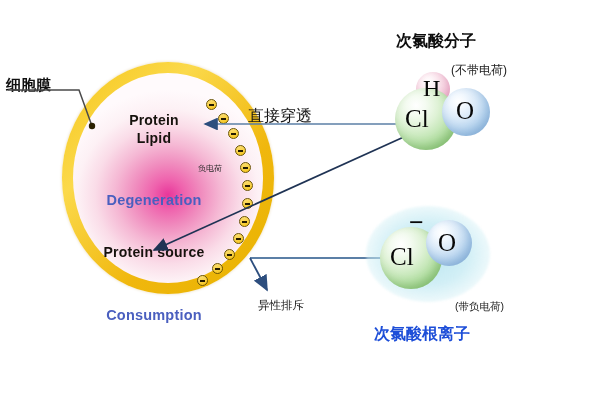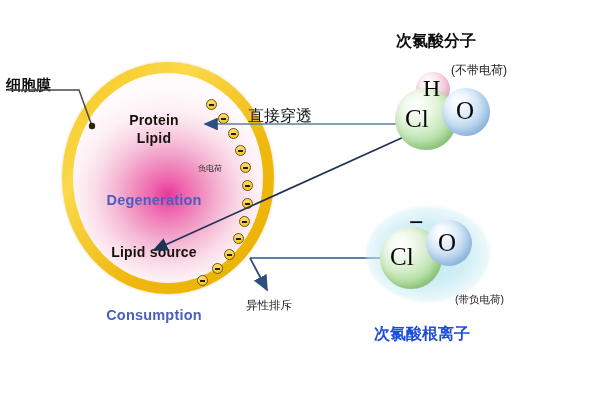"Lipid source" span.t-black { text: Lipid -> Protein }
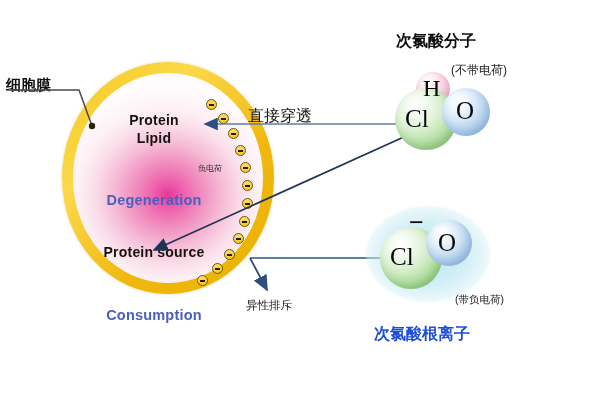"异性排斥" #repulsion-label { left: 246px -> 258px }
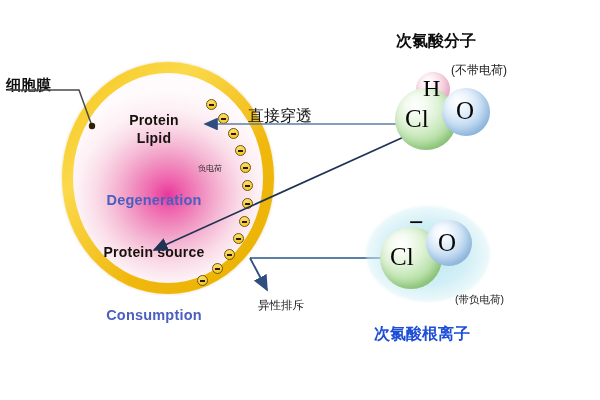"(带负电荷)" #clo-charge { top: 293px -> 300px }
